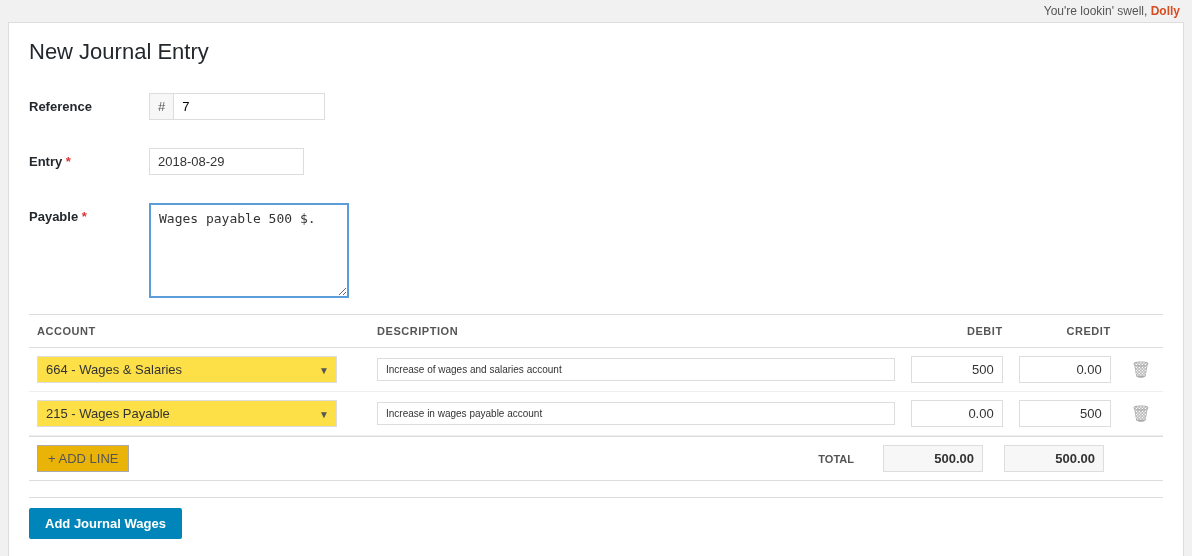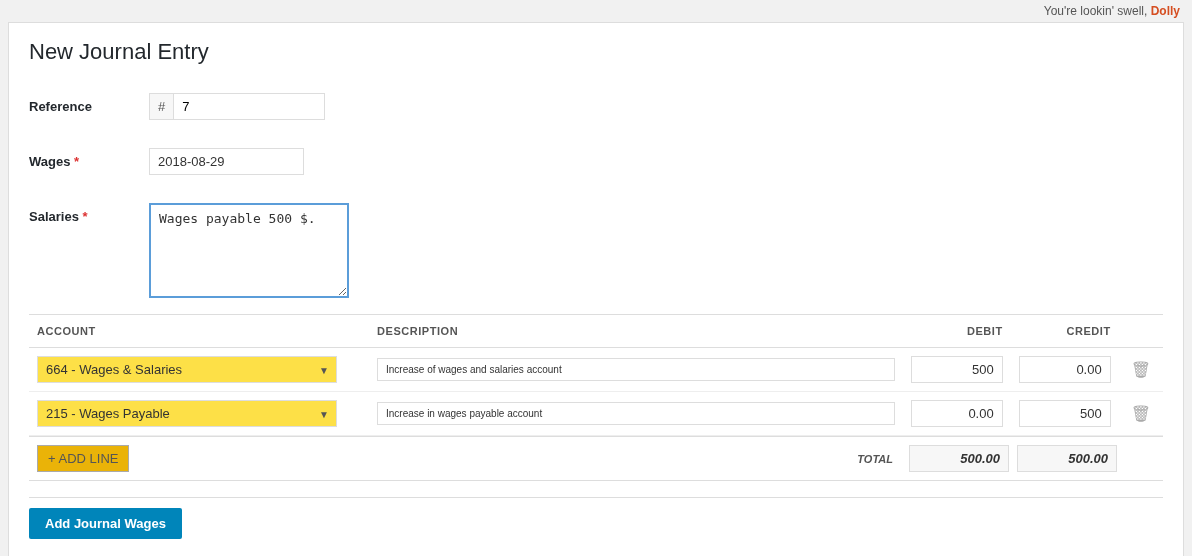"Wages" span { text: Wages -> Entry }
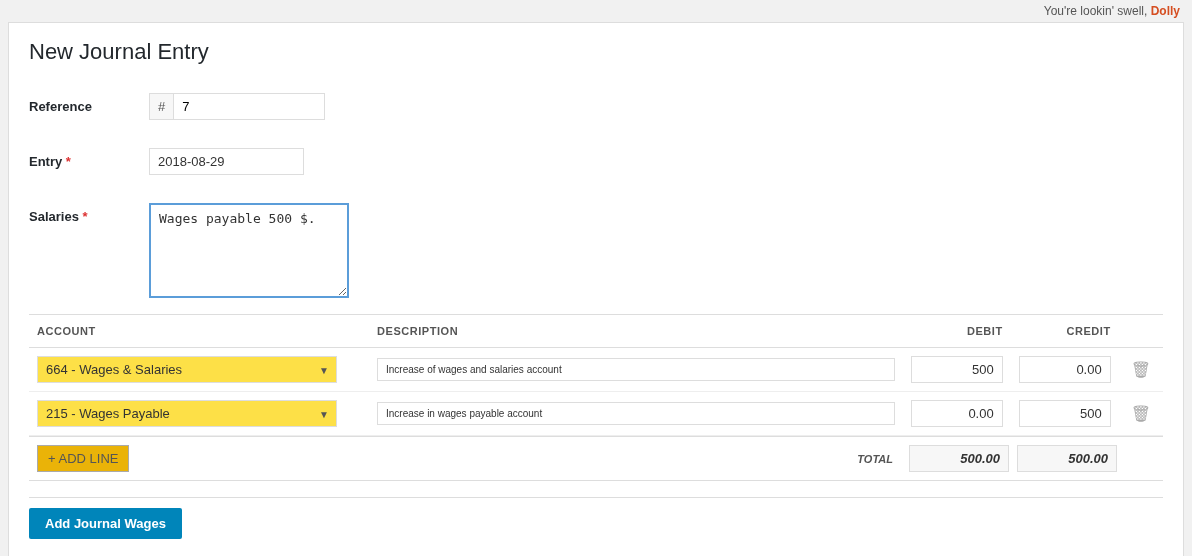"Salaries" span { text: Salaries -> Payable }
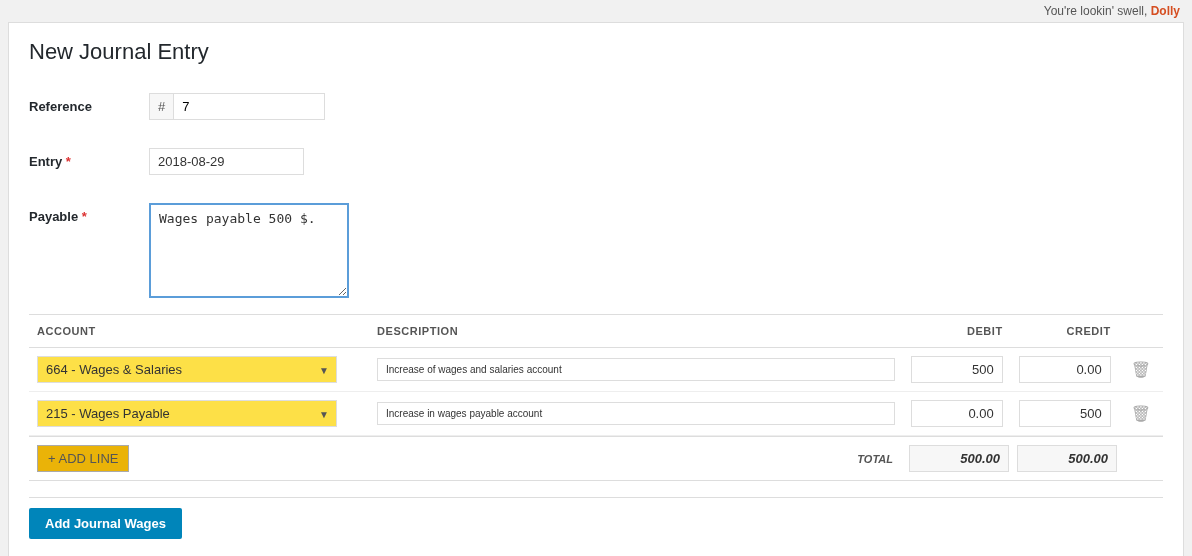"TOTAL" .total-section { font-style: italic -> none; gap: 8px -> 21px }
